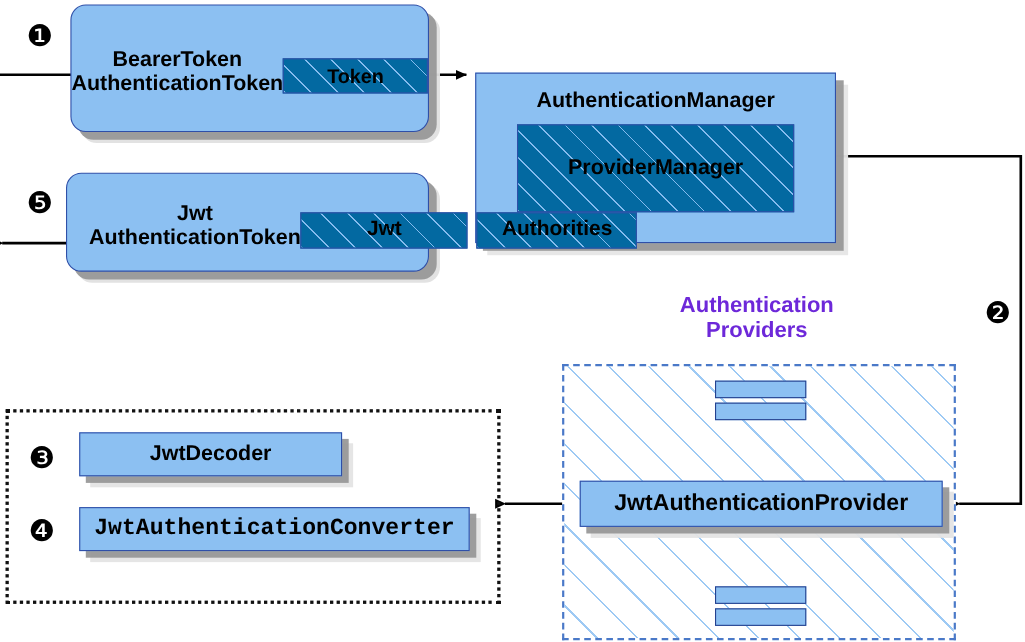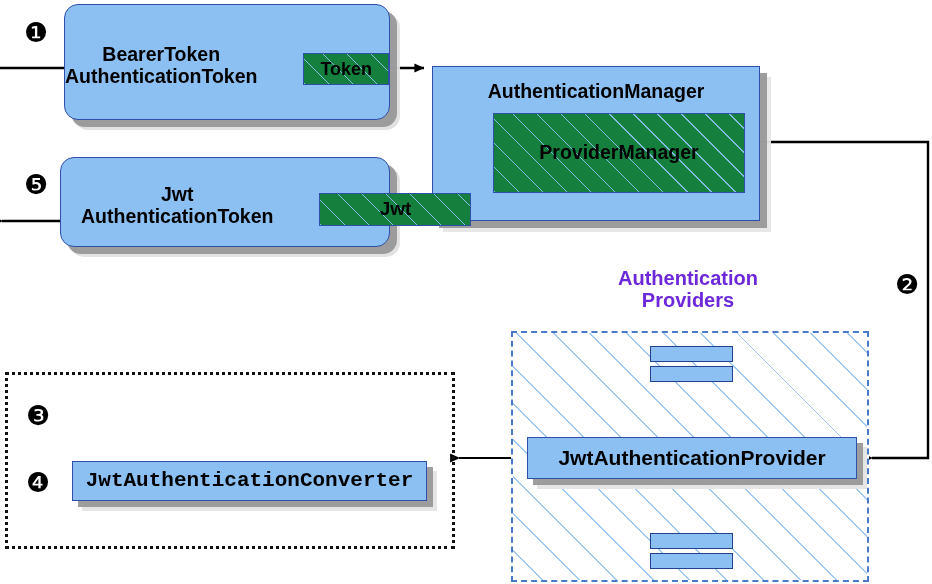"Token" .chip { background: #15803d -> #0369a1; margin-left: 46px -> none }
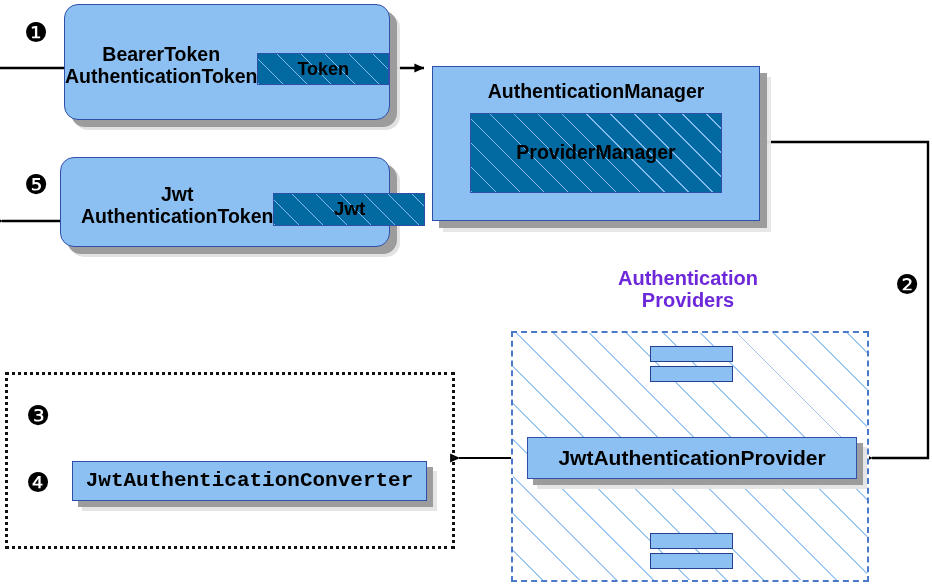"Authorities" div.chip { html: none -> <div> <span>Authorities</span> </div> }
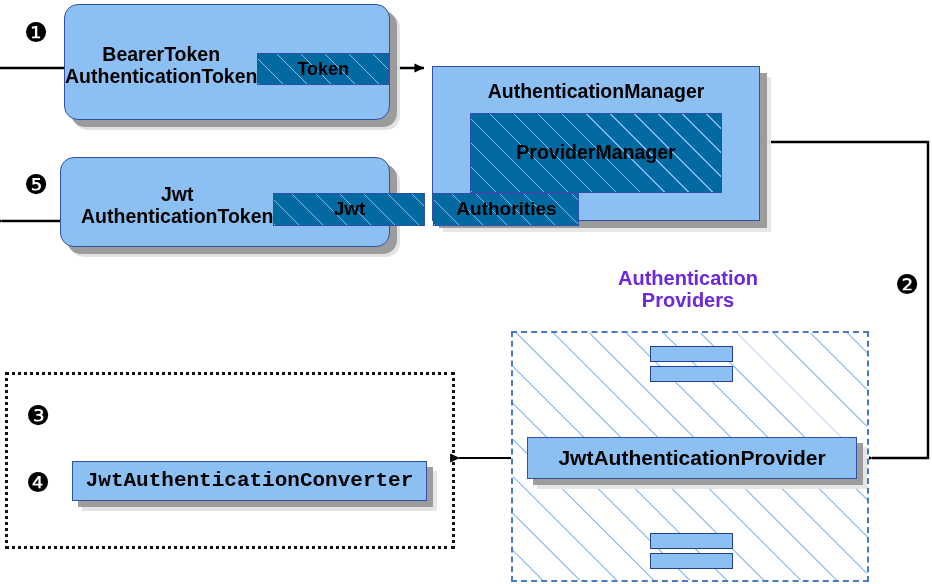"JwtDecoder" div.node { html: none -> <div> <span>JwtDecoder</span> </div> }
